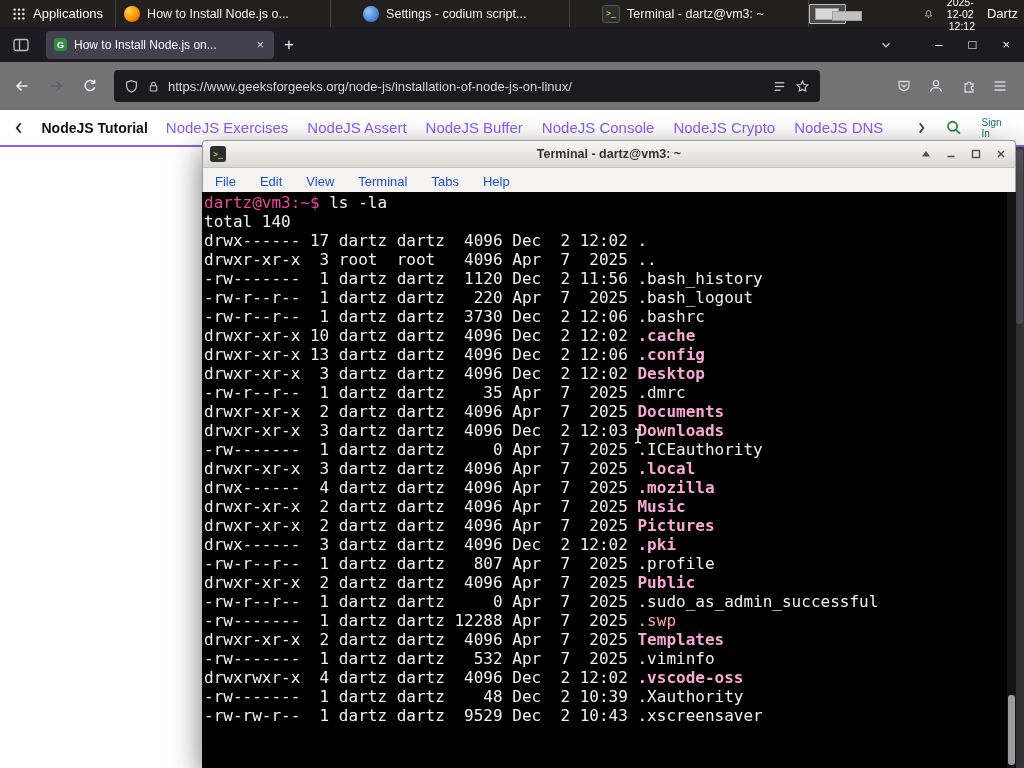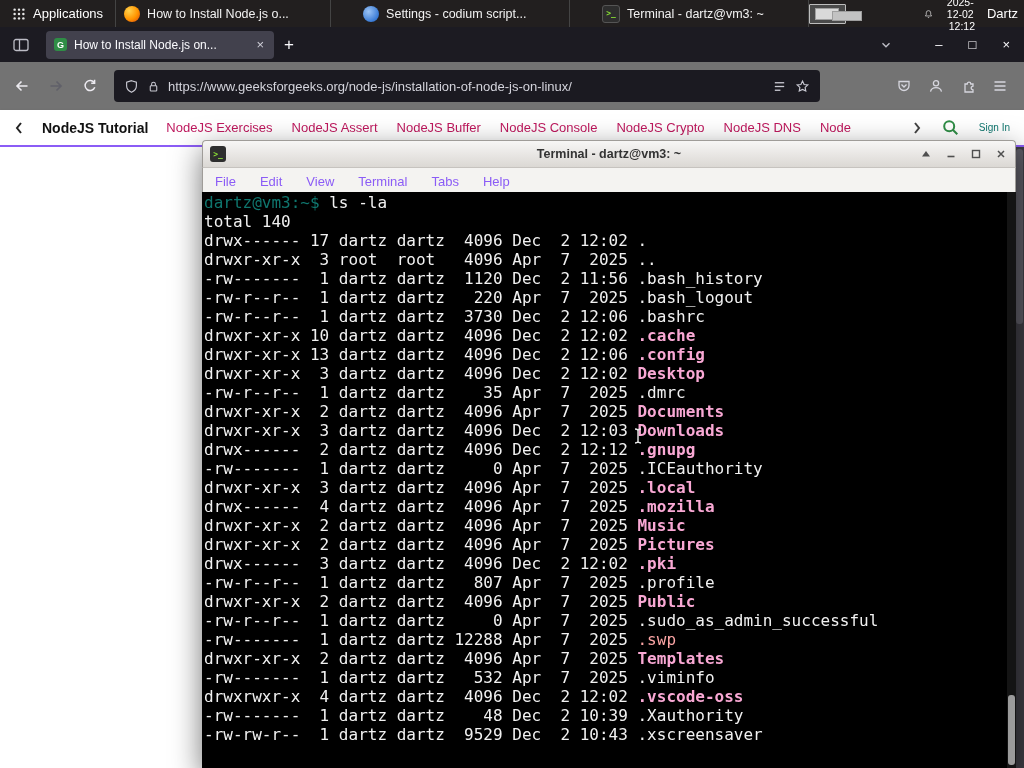"NodeJS Exercises" .gitem { color: #be185d -> #8b5cf6; font-size: 13px -> 15px }
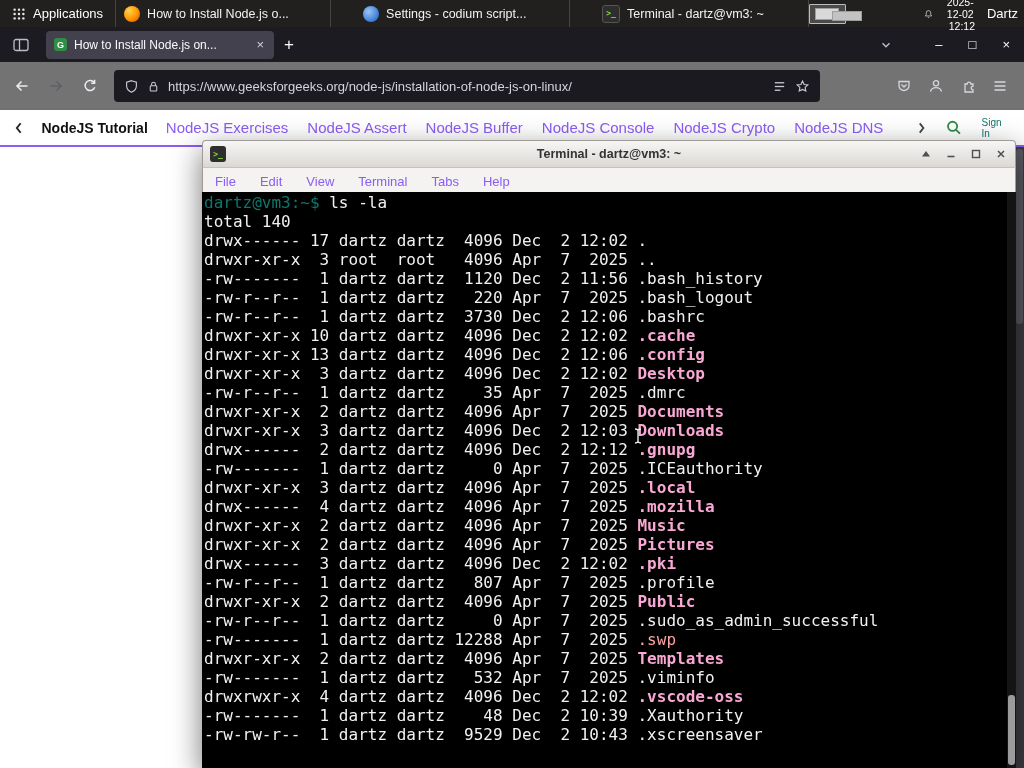"File" .tmenu-item { color: #8b5cf6 -> #1d4ed8 }
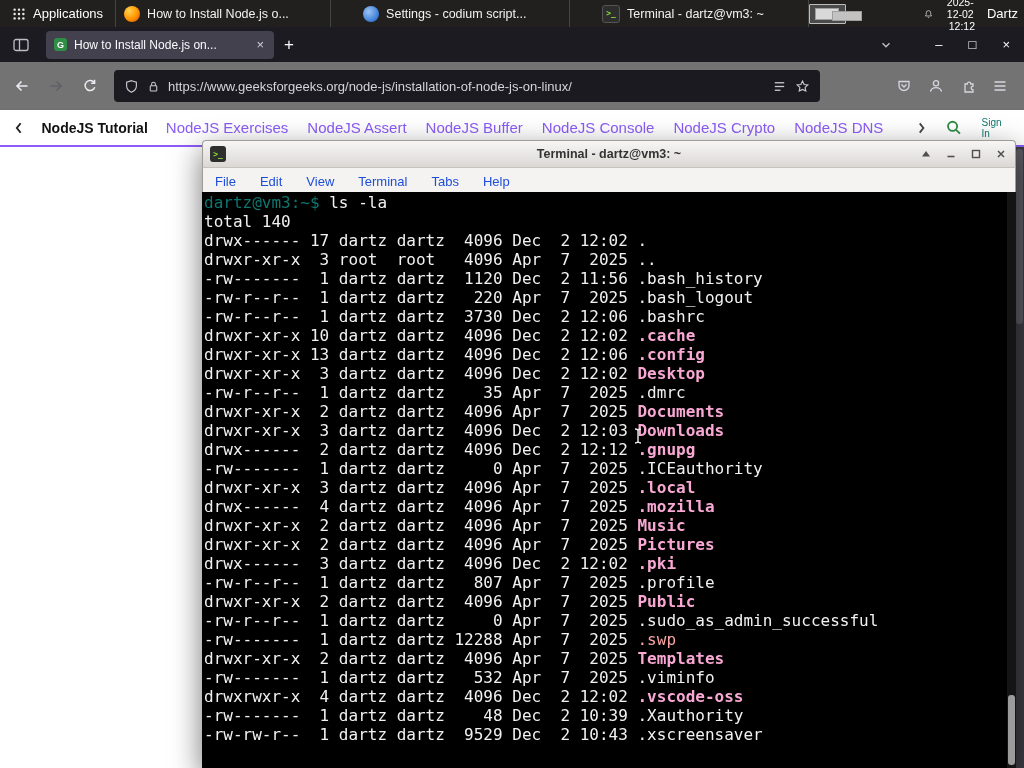"dartz@vm3:~$" .green { color: #0f766e -> #ec4899 }
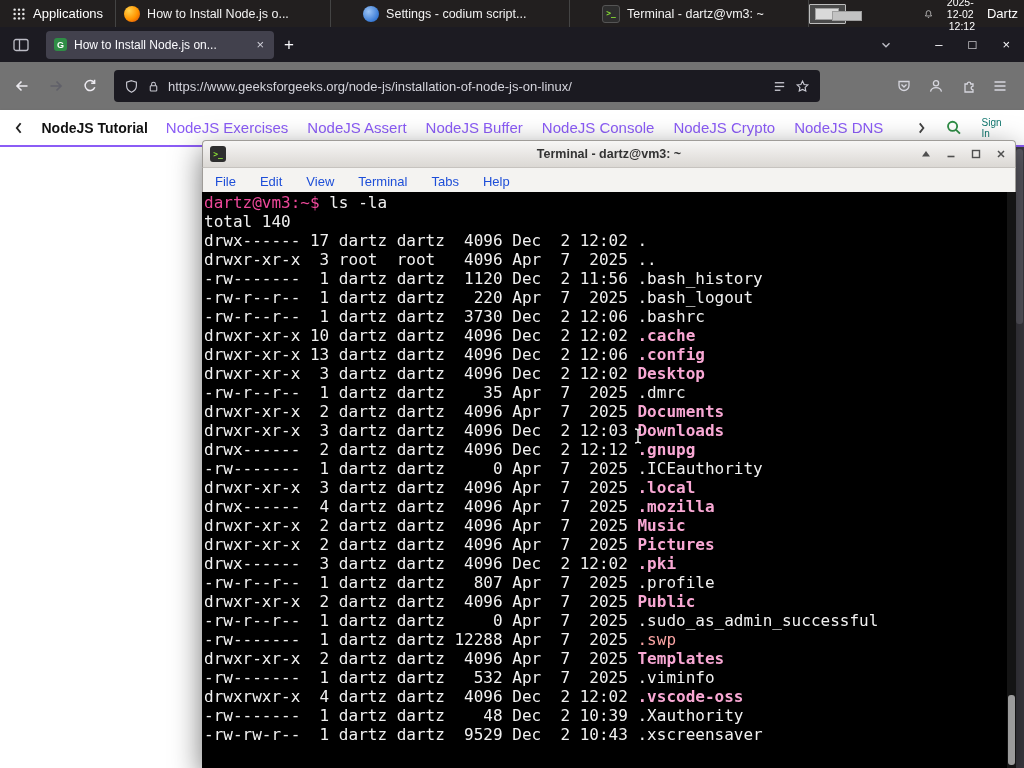"drwx------ 2 dartz dartz 4096" div.tline { html: <div><span>drwx------ 2 dartz dartz 4096 Dec 2 12:12 </span><span>.gnupg</span></div> -> none }
